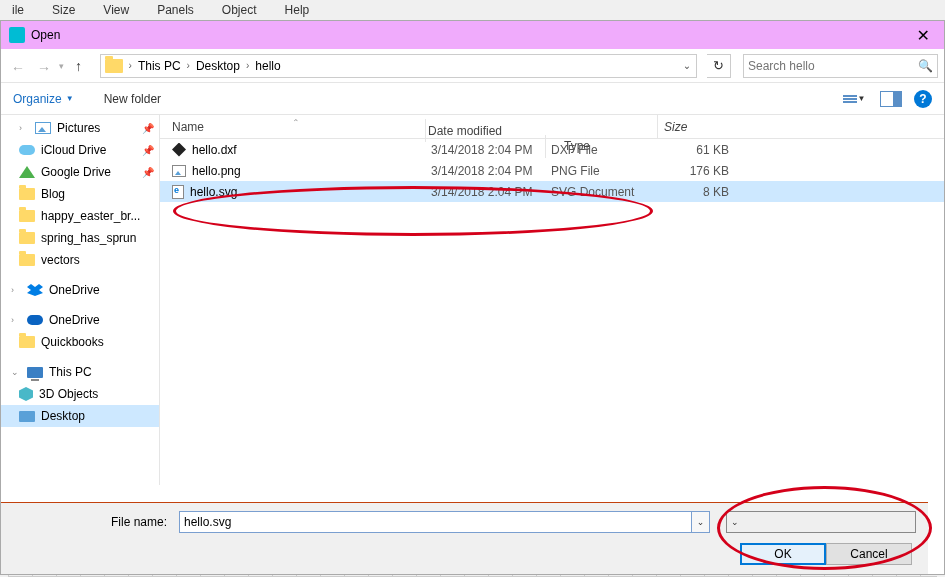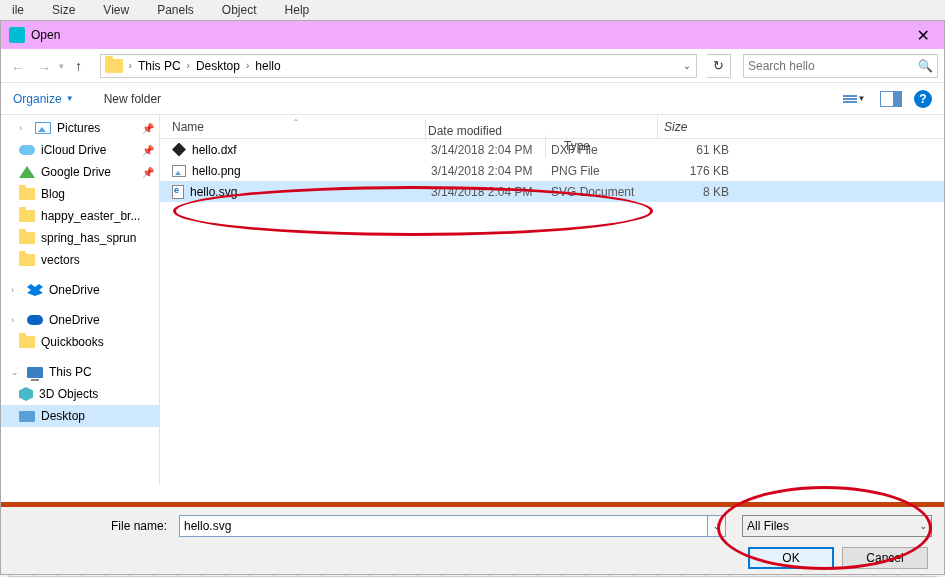"File name:" .footer { border-top: 5px solid #c2410c -> 1px solid #c2410c; right: 0 -> 16px }
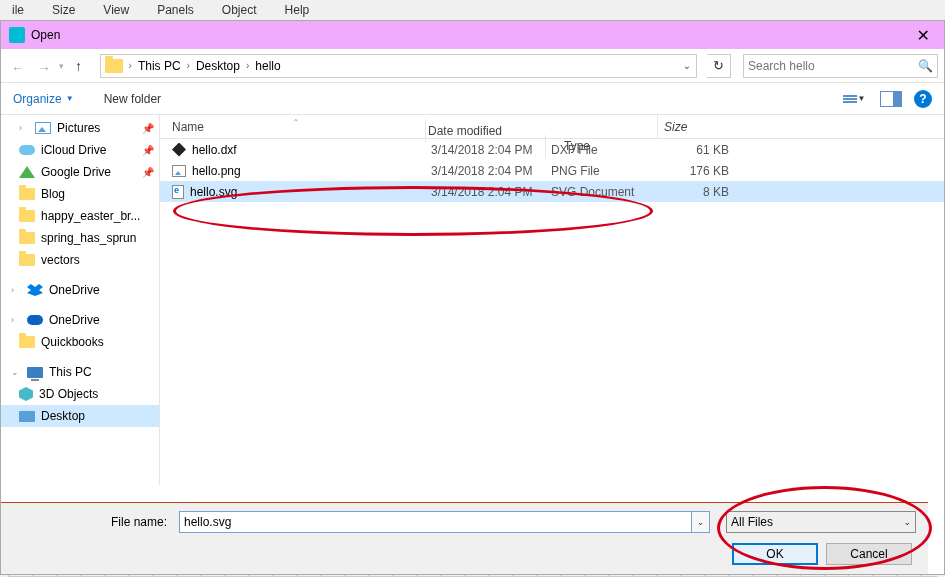"All Files" span.flabel { html: <span>All Files</span> -> none }
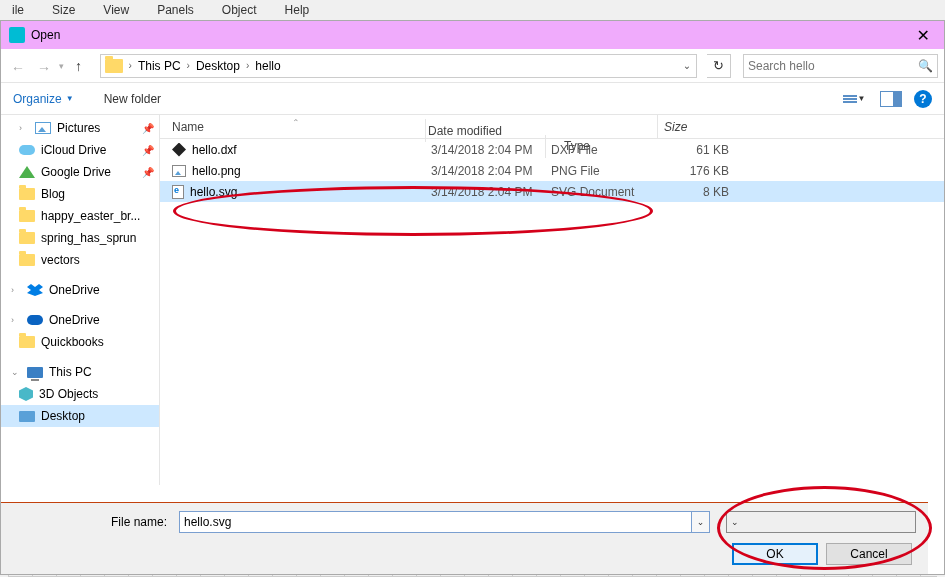"OK" .btn-row { gap: 8px -> none }
